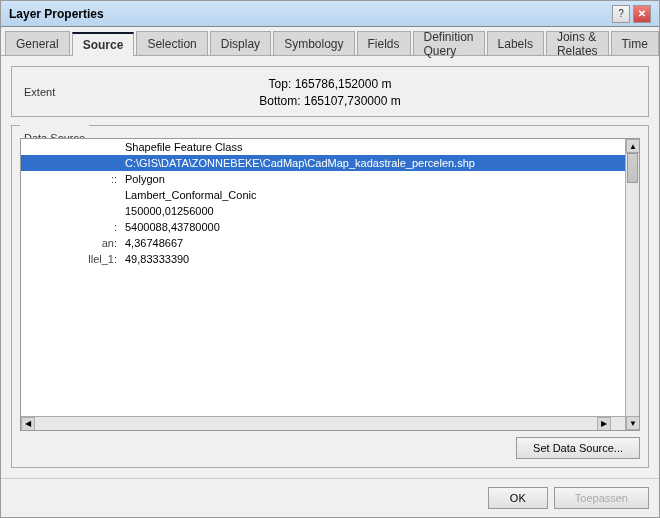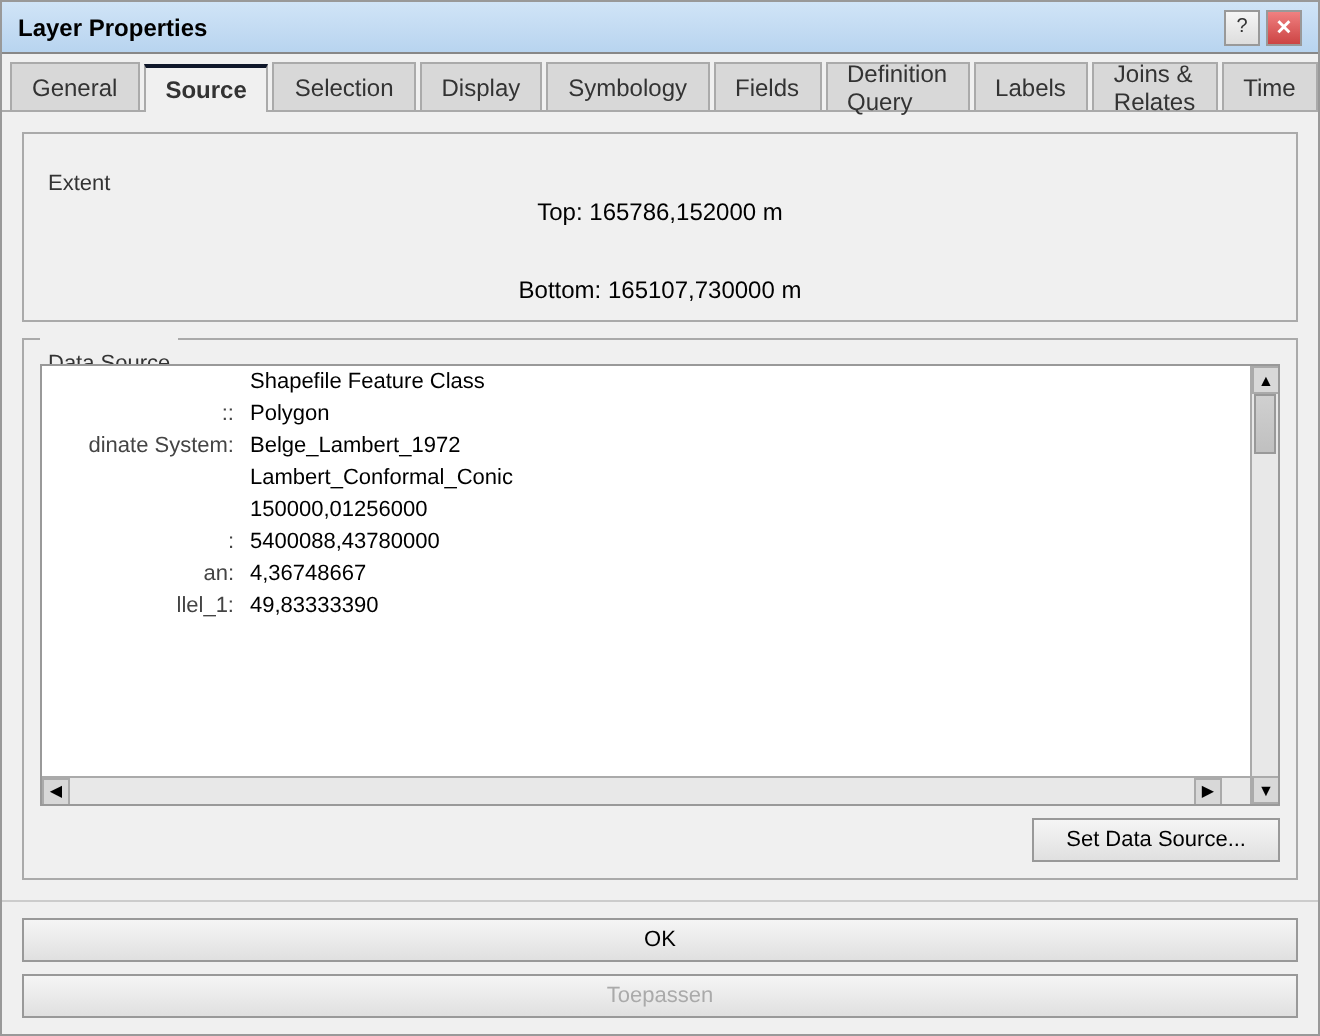"Top: 165786,152000 m" .extent-center { margin-top: 22px -> none }
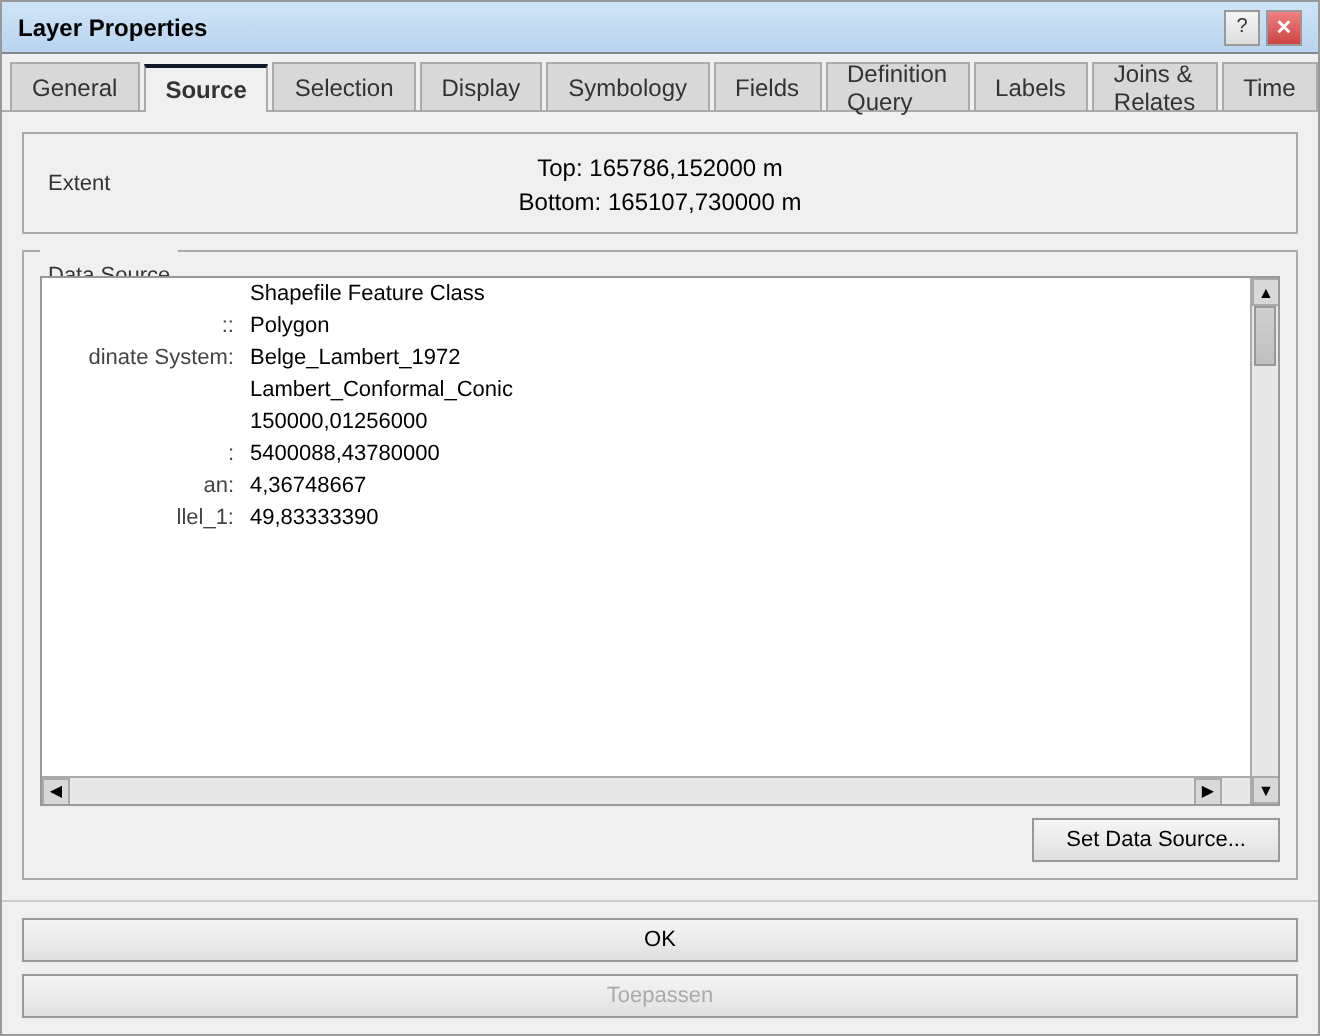"C:\GIS\DATA\ZONNEBEKE\CadMap\CadMap_kada" tr.highlight-row { html: none -> <tr> <td></td> <td>C:\GIS\DATA\ZONNEBEKE\CadMap\CadMap_kadastrale_percelen.shp</td> </tr> }
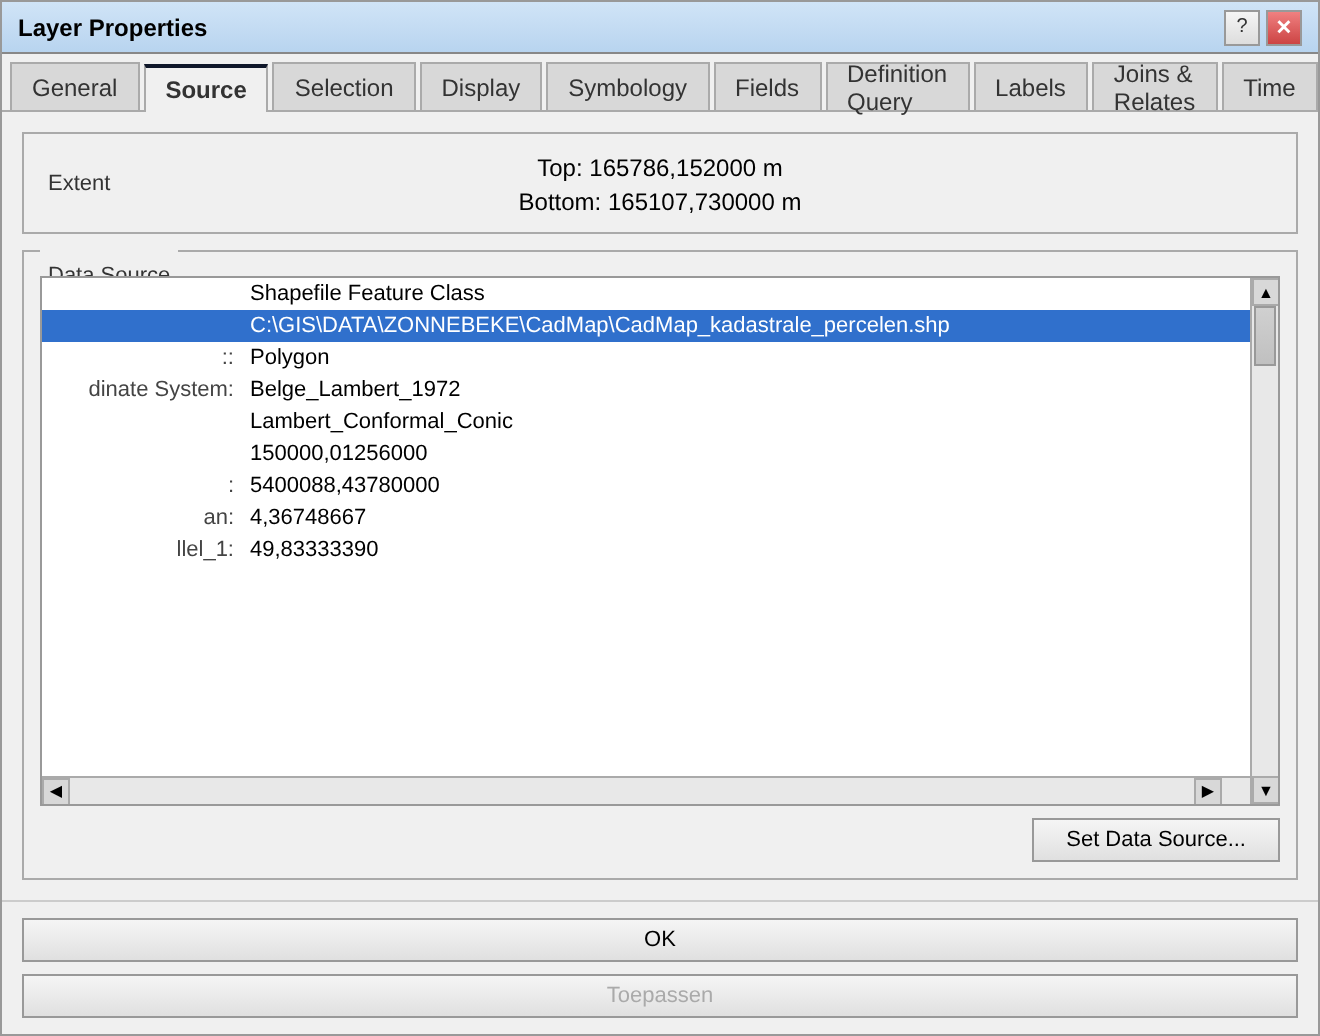"dinate System:" tr { html: <tr> <td>dinate System:</td> <td>Belge_Lambert_1972</td> </tr> -> none }
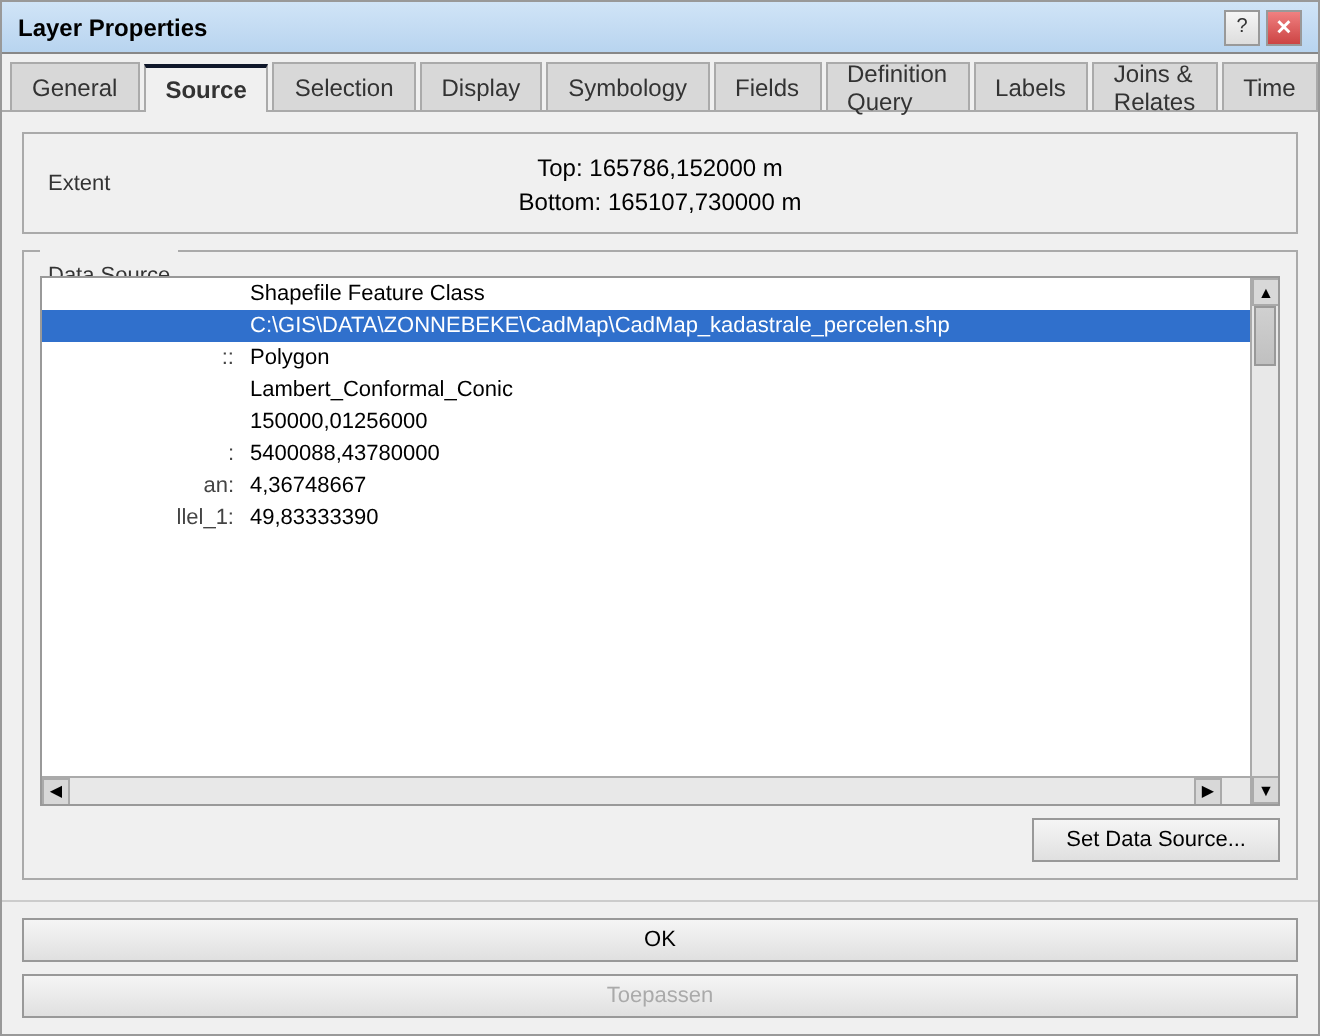"OK" .footer { flex-direction: column -> none }
